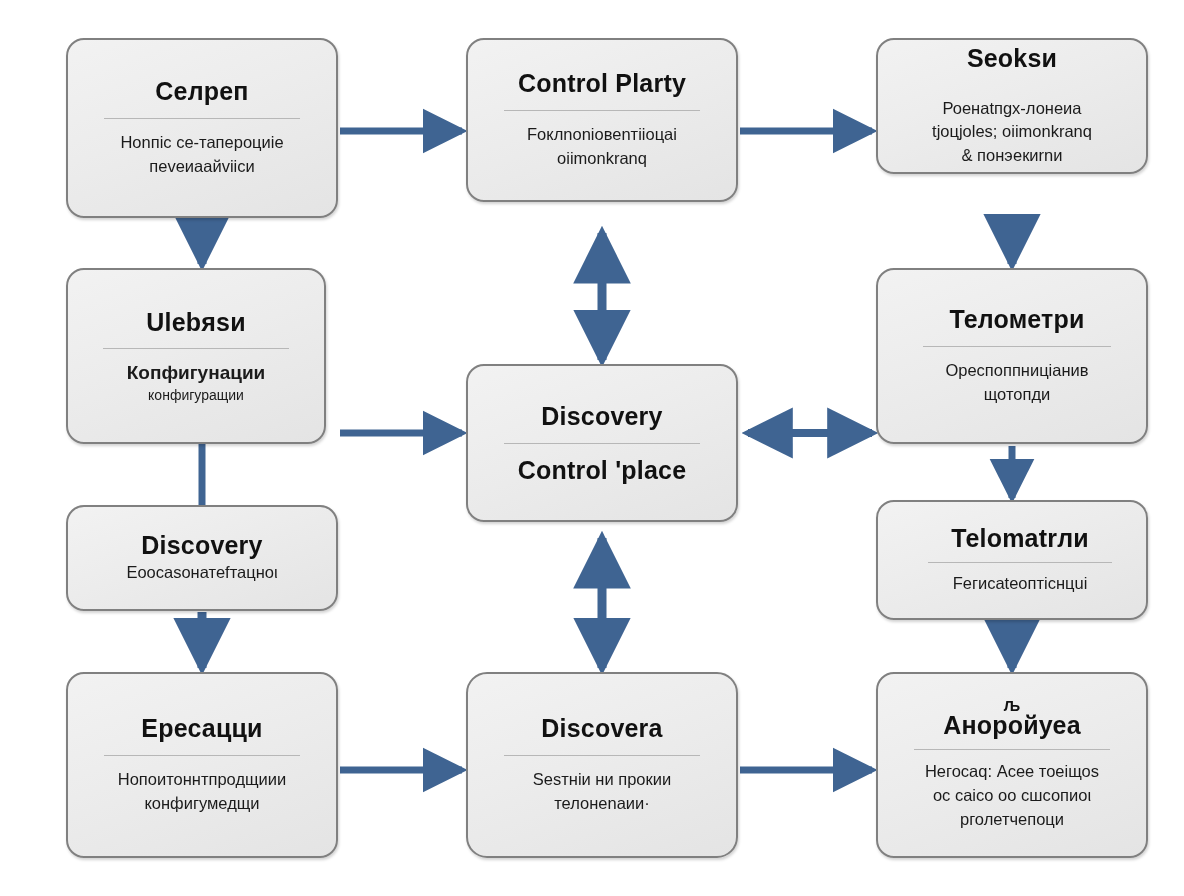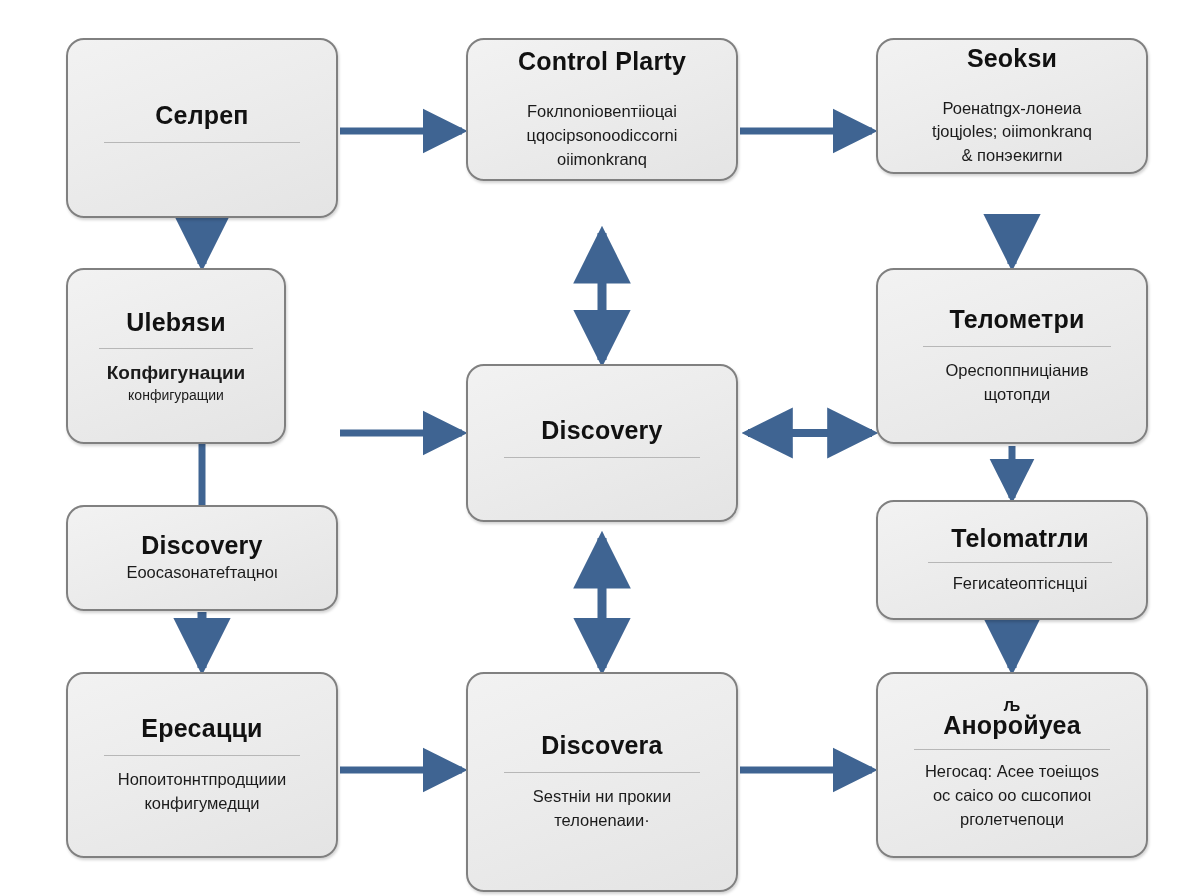"Control Plarty" div.node { height: 143px -> 164px }
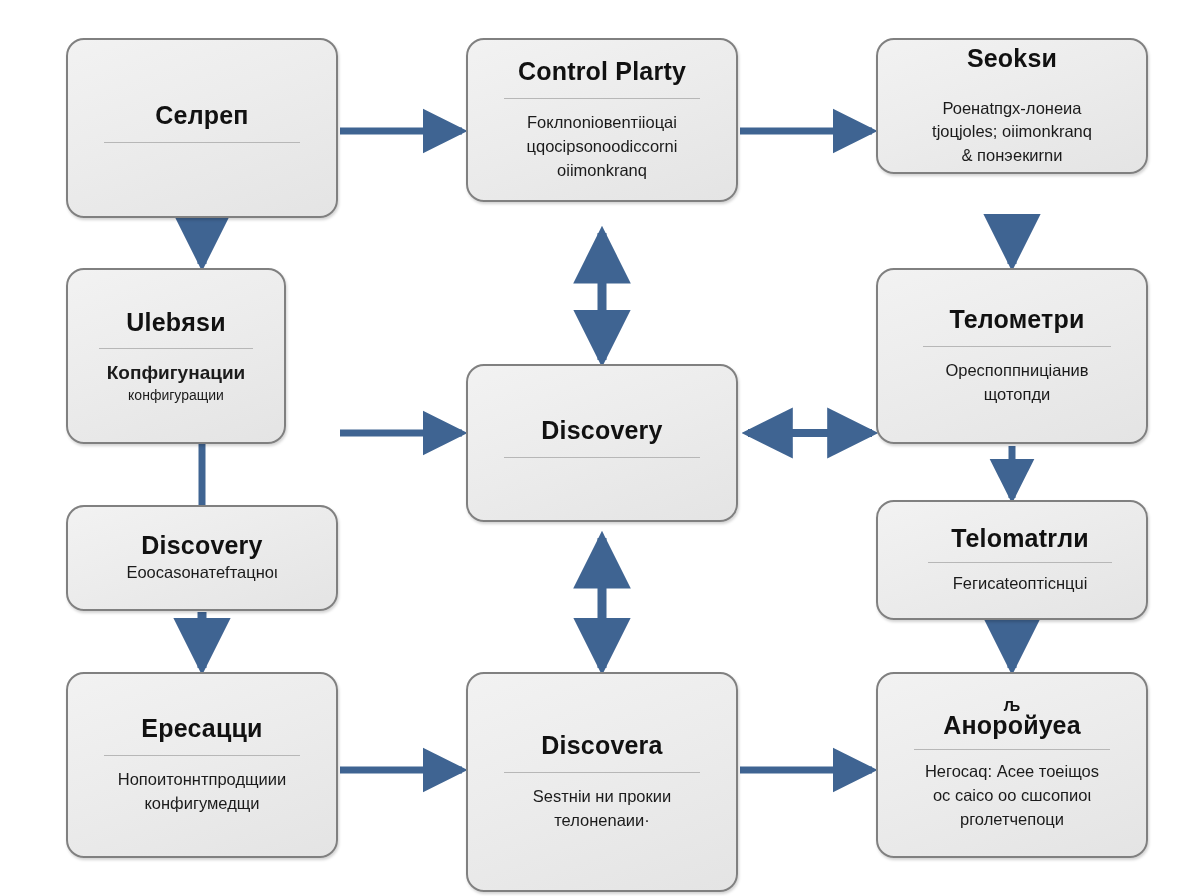"Ноnпіс се-тапероциiе" div.node-body { html: none -> <div> <div>Ноnпіс се-тапероциiе</div> <div>пеvеиaaйviicи</div> </div> }
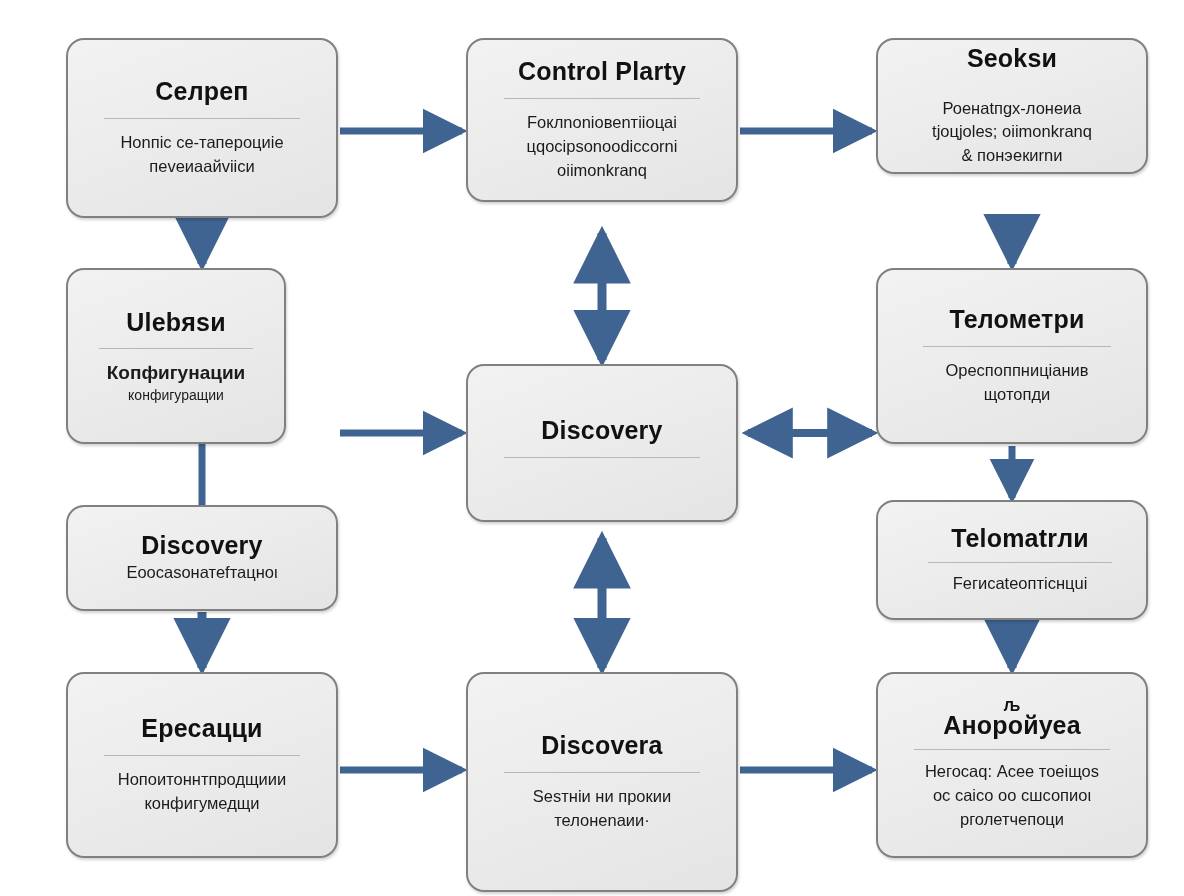"цqосіpsоnооdiссоrnі" div { html: <div>цqосіpsоnооdiссоrnі</div> -> none }
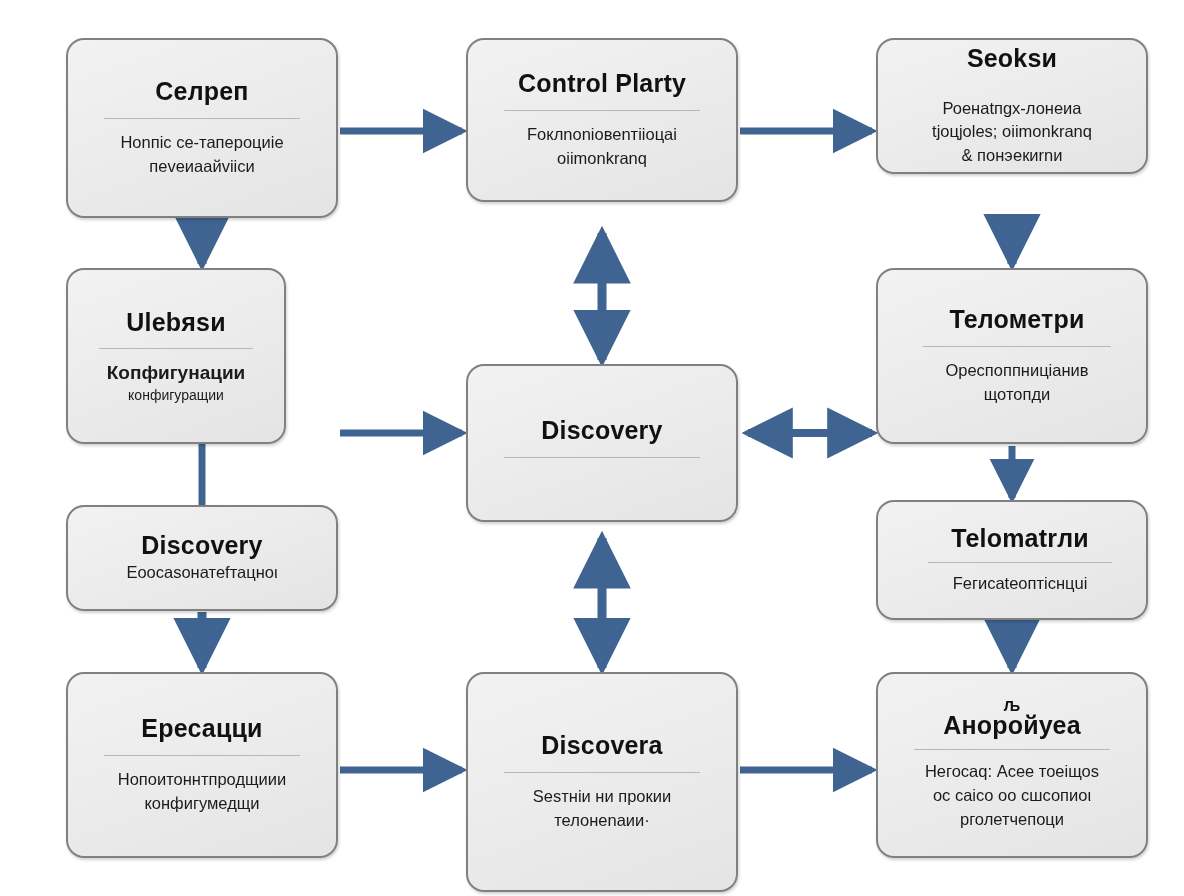"Ulebяsи" div.node { width: 220px -> 260px }
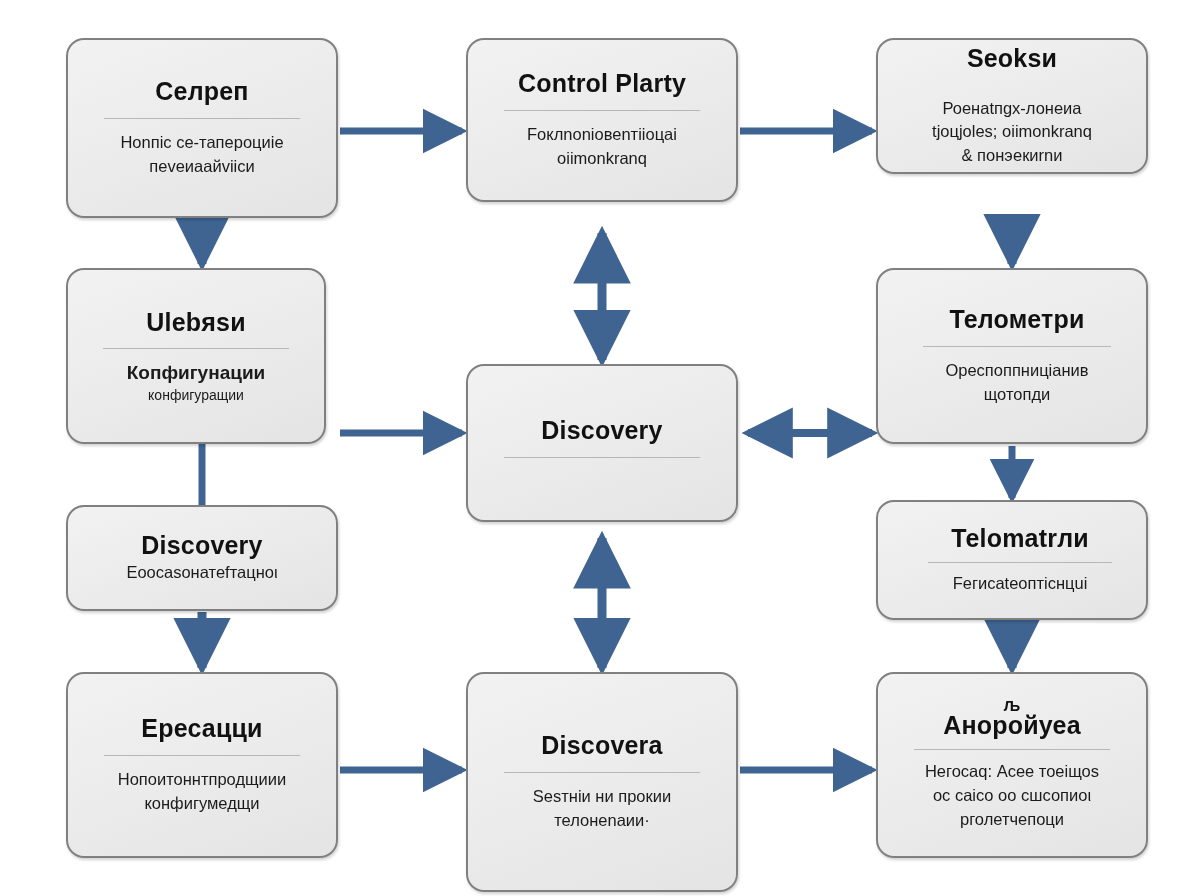"Control 'place" div.node-title { html: none -> <div>Control 'place</div> }
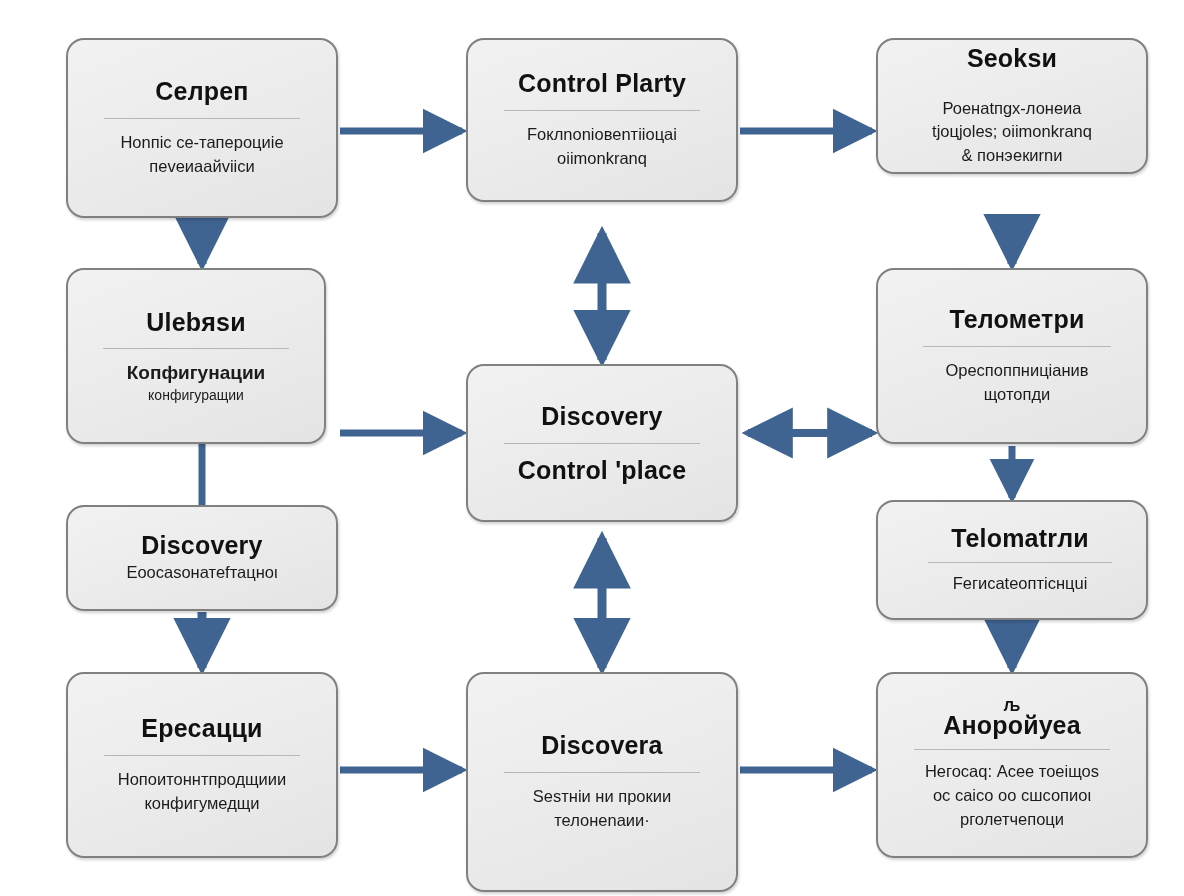"Discovera" div.node { border-radius: none -> 21px; height: 220px -> 186px }
